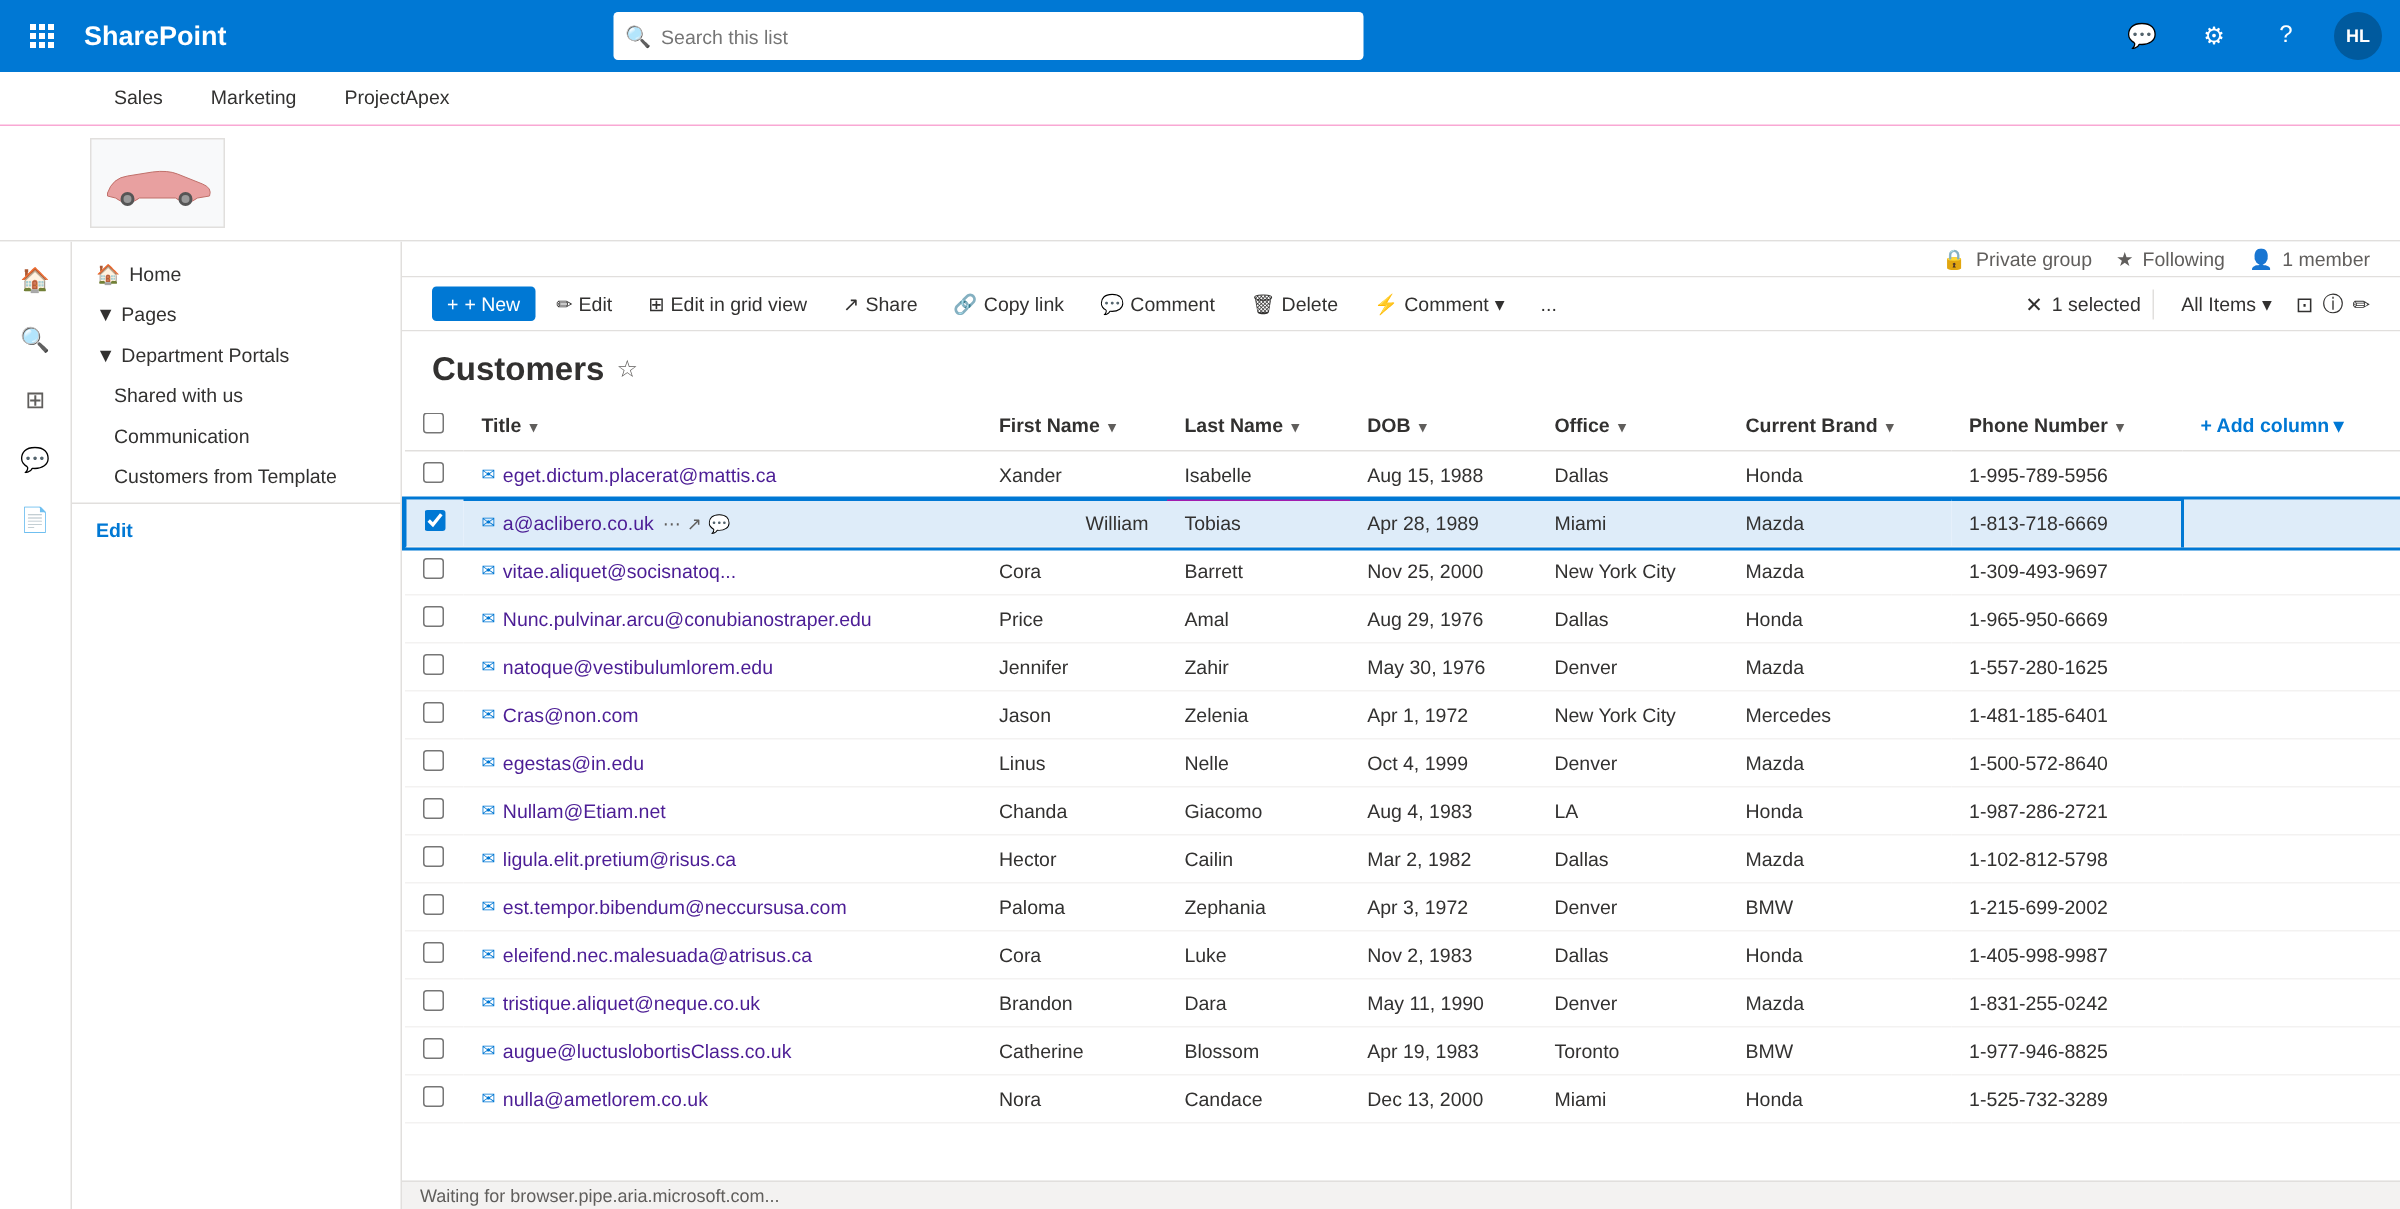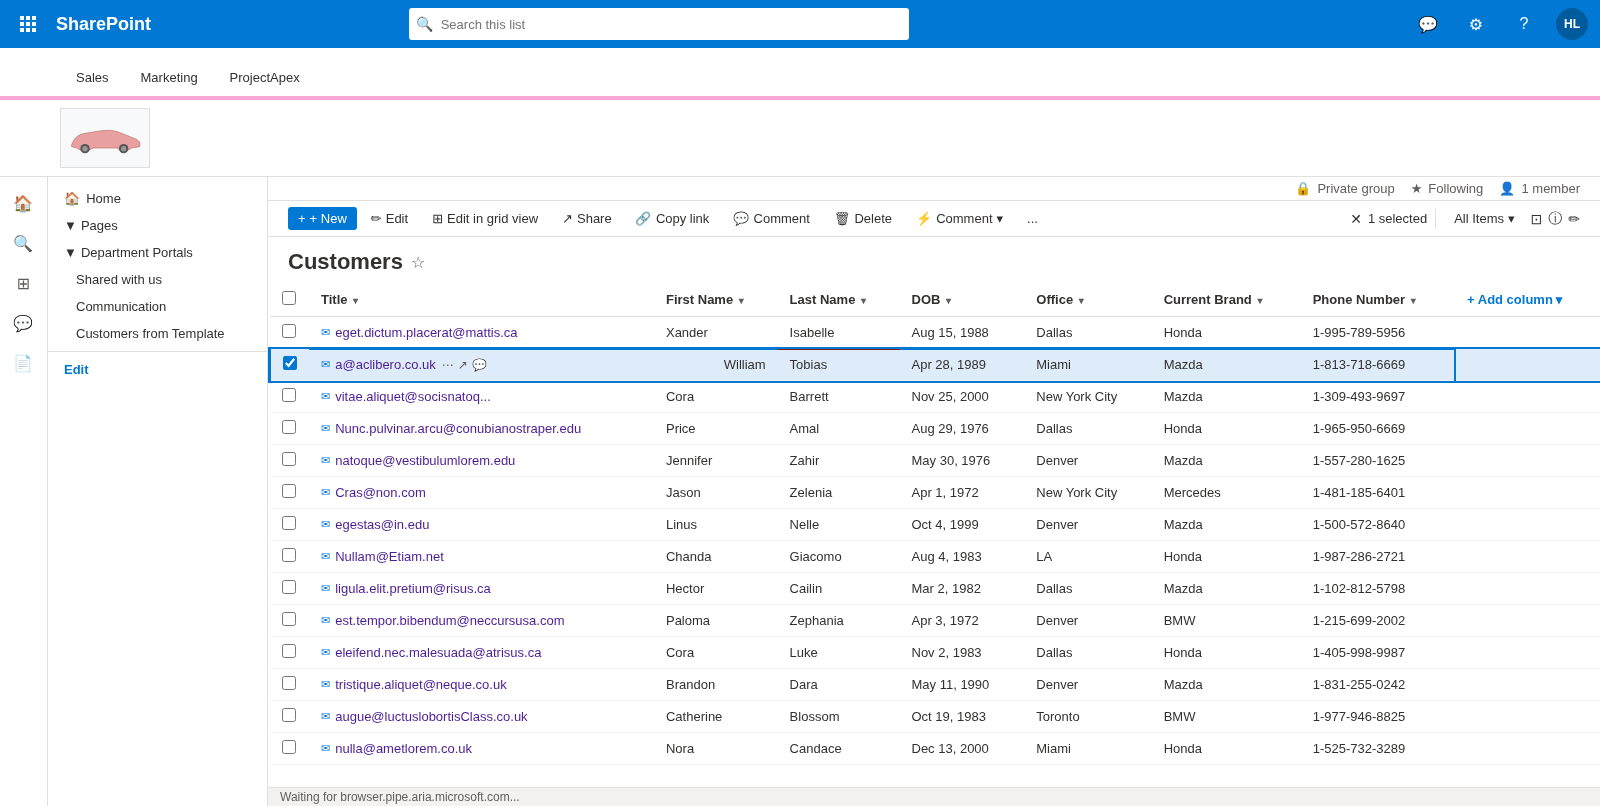"Sales" .site-tabs { border-bottom: 4px solid #f9a8d4 -> 1px solid #f9a8d4; height: 52px -> 36px }
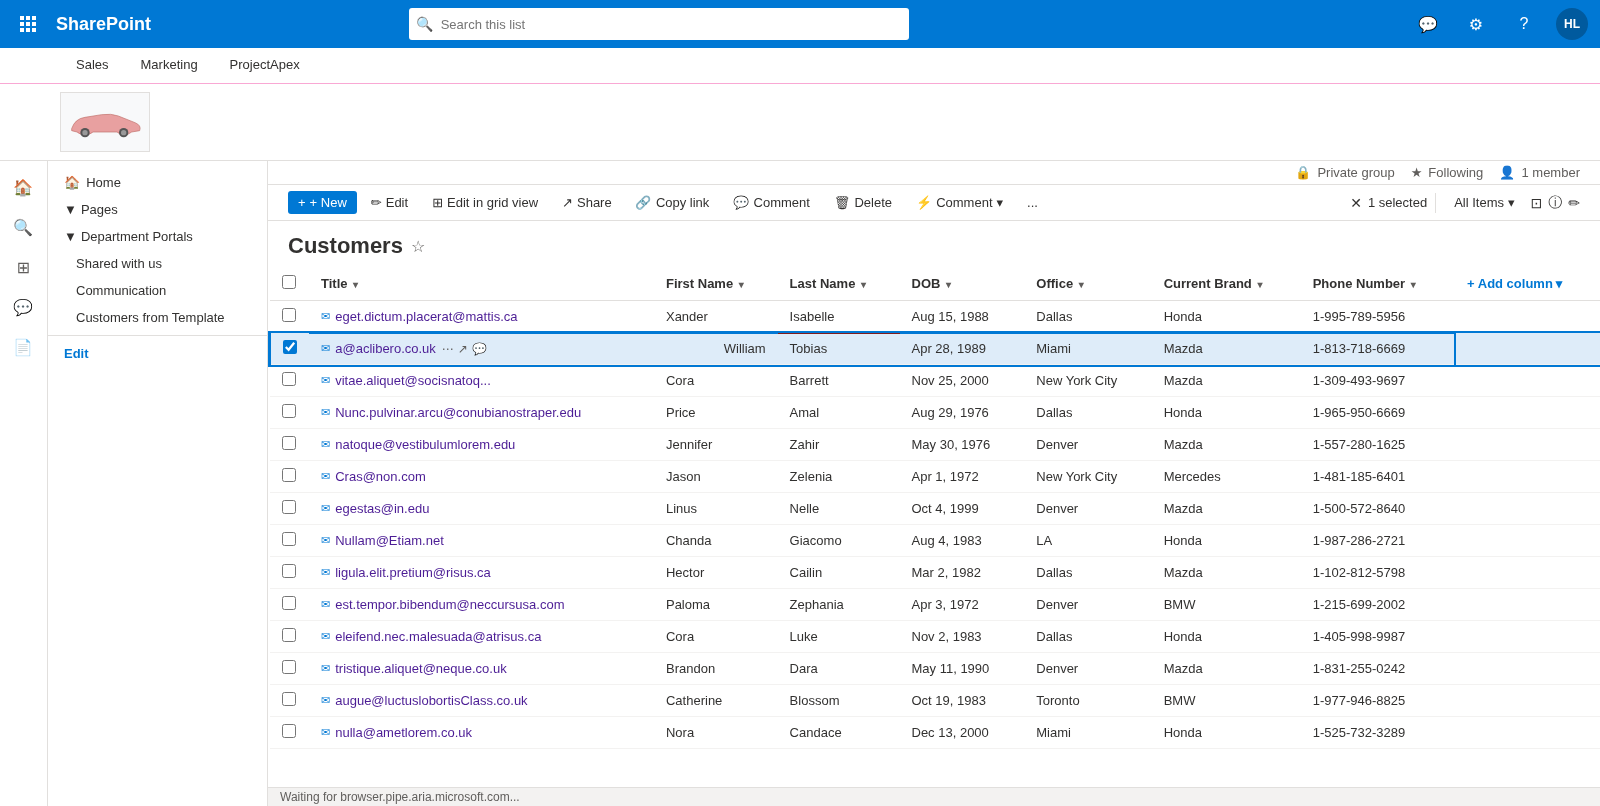"Tobias" td { border-top: 2px solid #7f1d1d -> 2px solid #a21caf }
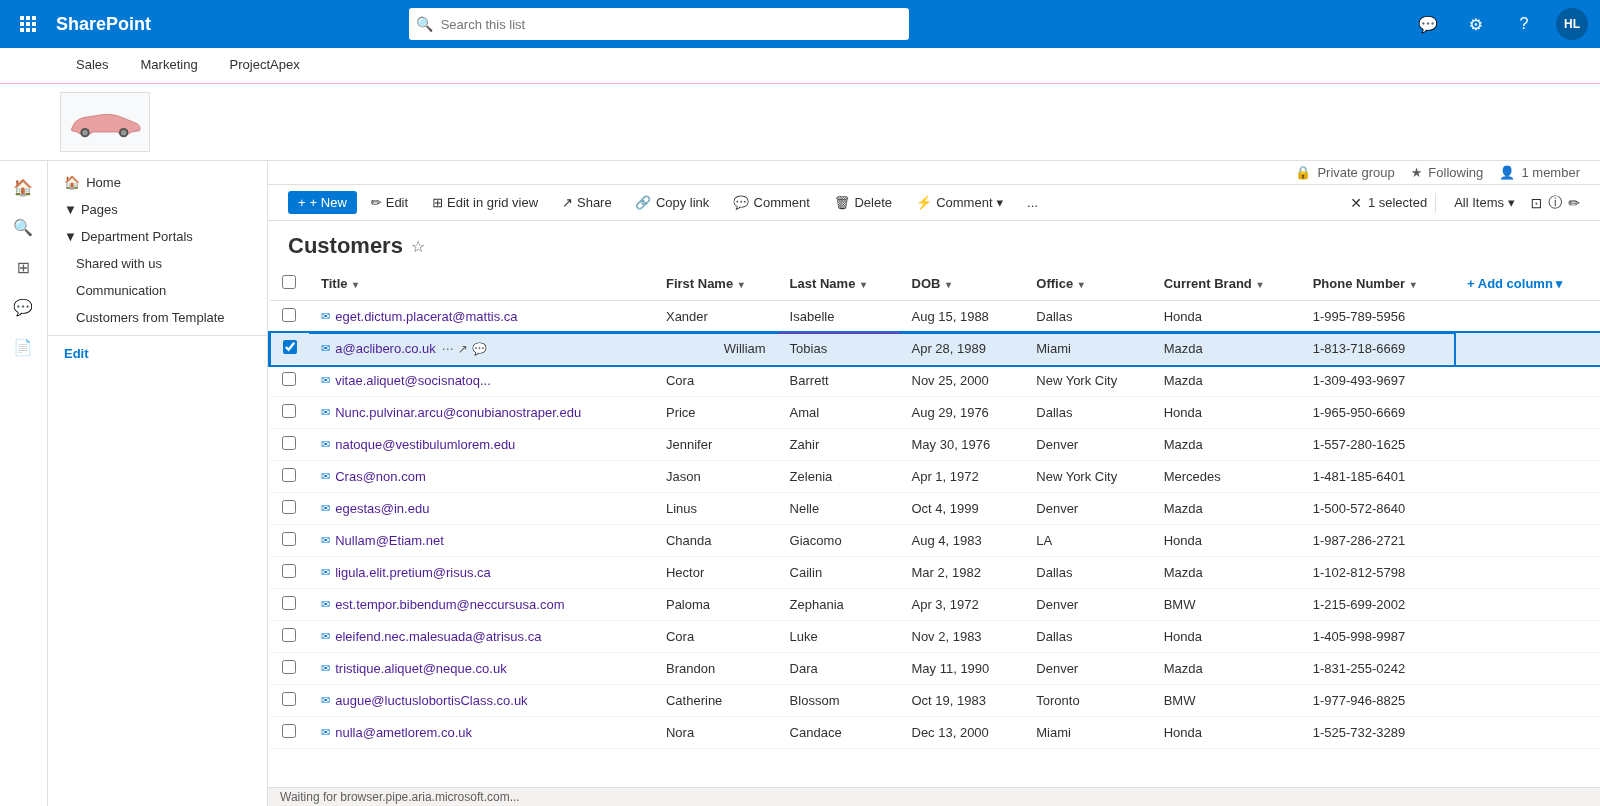"Oct 19, 1983" td { text: Oct -> Apr }
